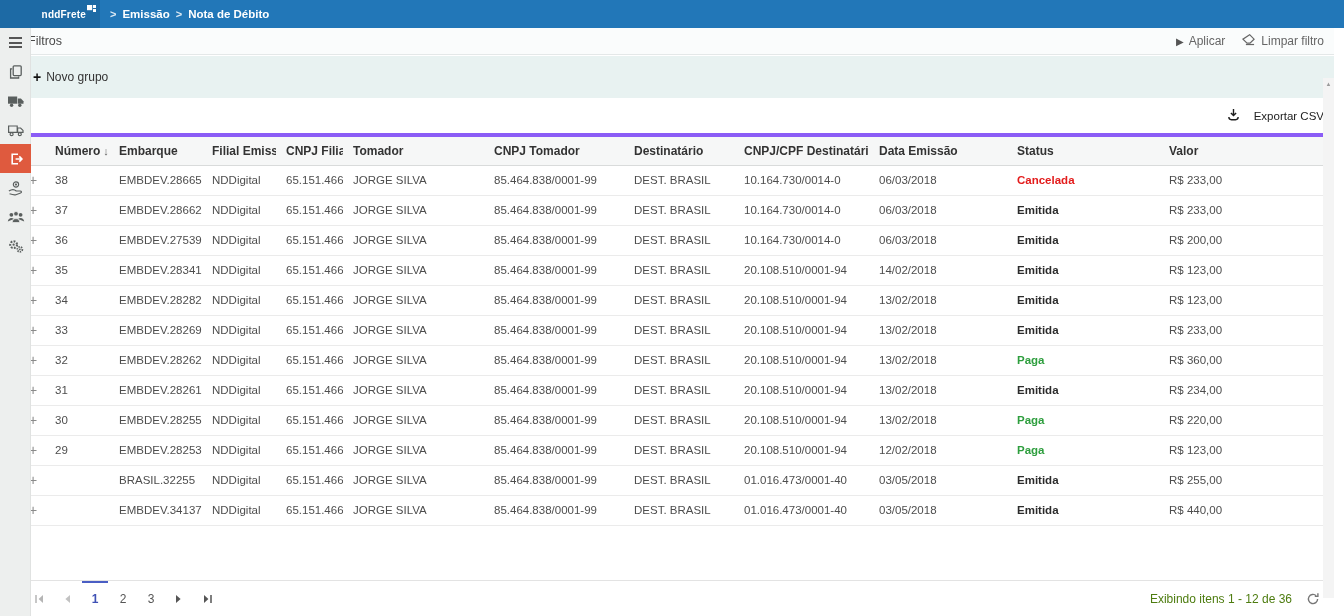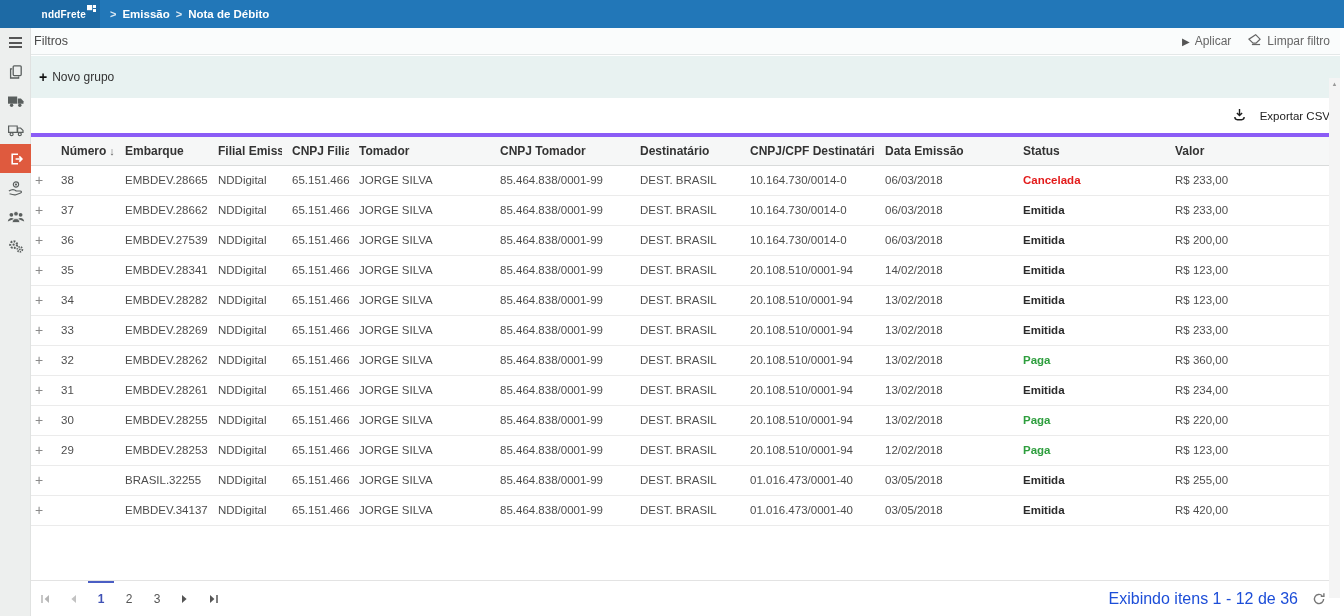"Filtros" .main { left: 27px -> 21px }
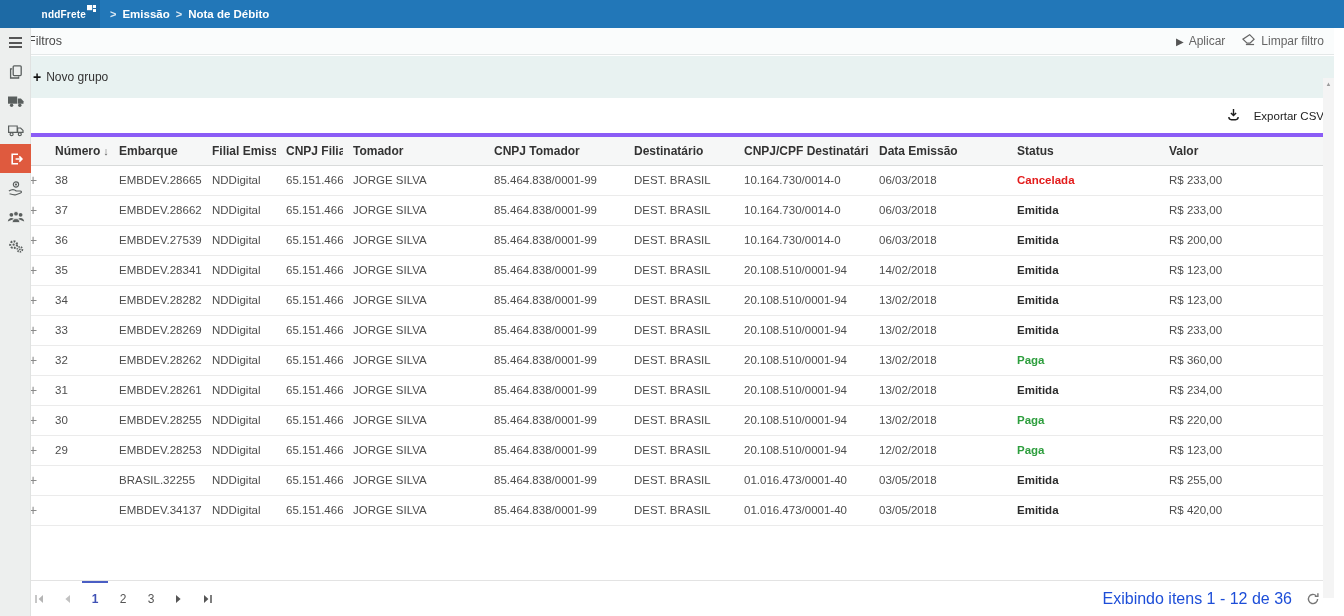"R$ 420,00" td { text: 420,00 -> 440,00 }
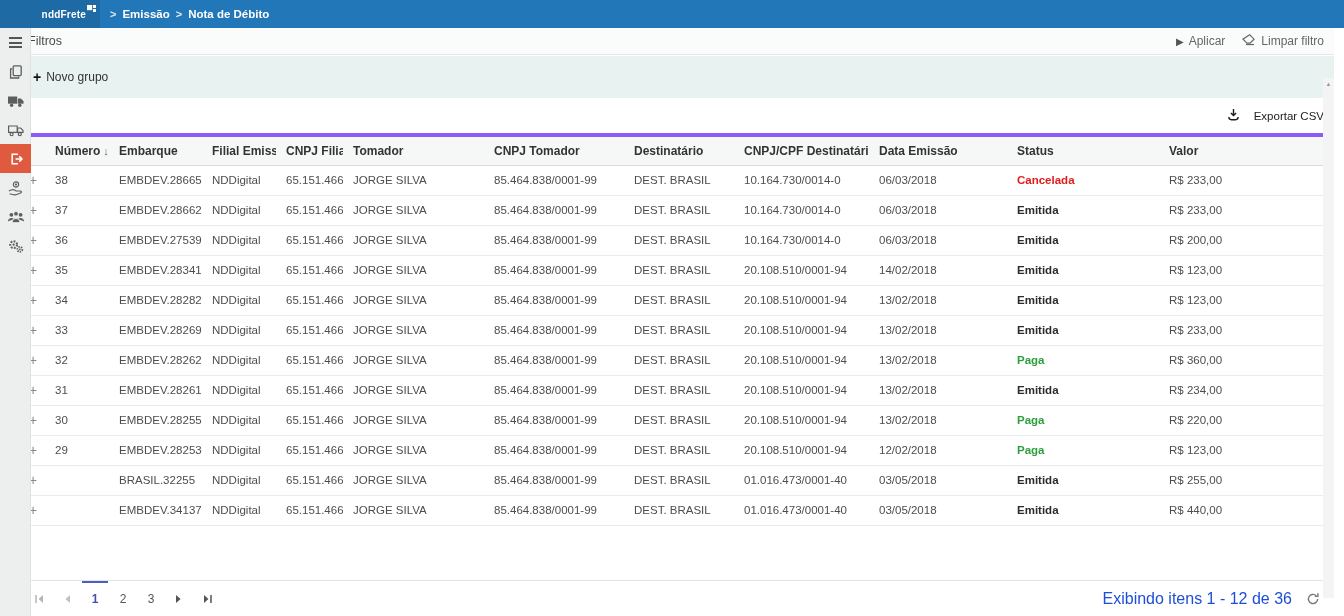"Exibindo itens 1 - 12" .pager-summary { color: #1d4ed8 -> #4d7c0f; font-size: 16px -> 12px }
